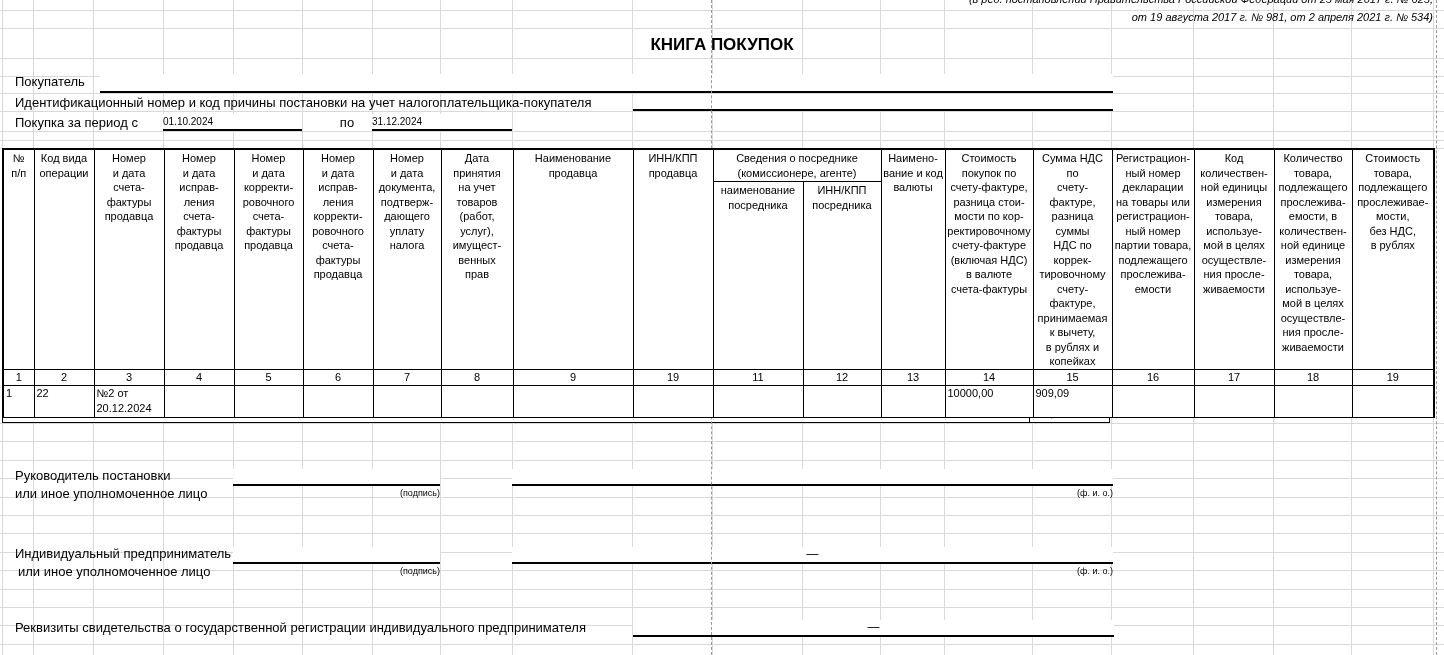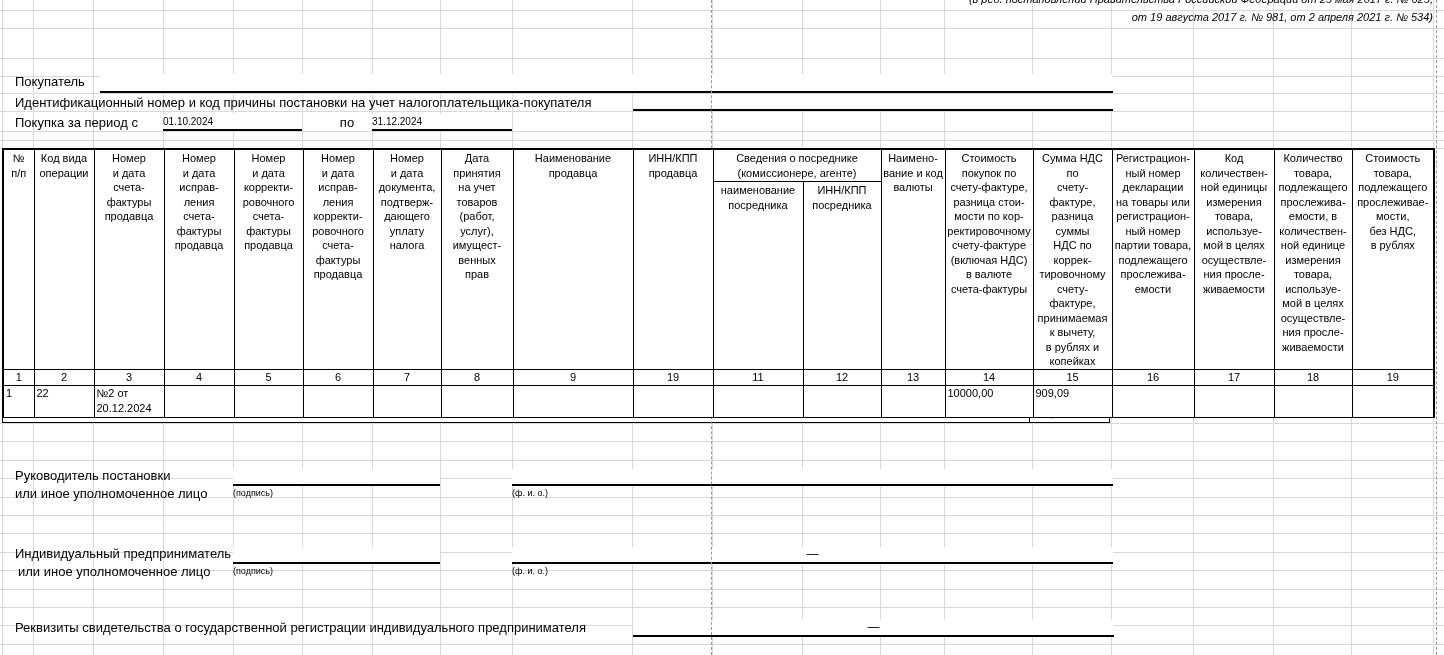"КНИГА ПОКУПОК" div.title { html: none -> <div>КНИГА ПОКУПОК</div> }
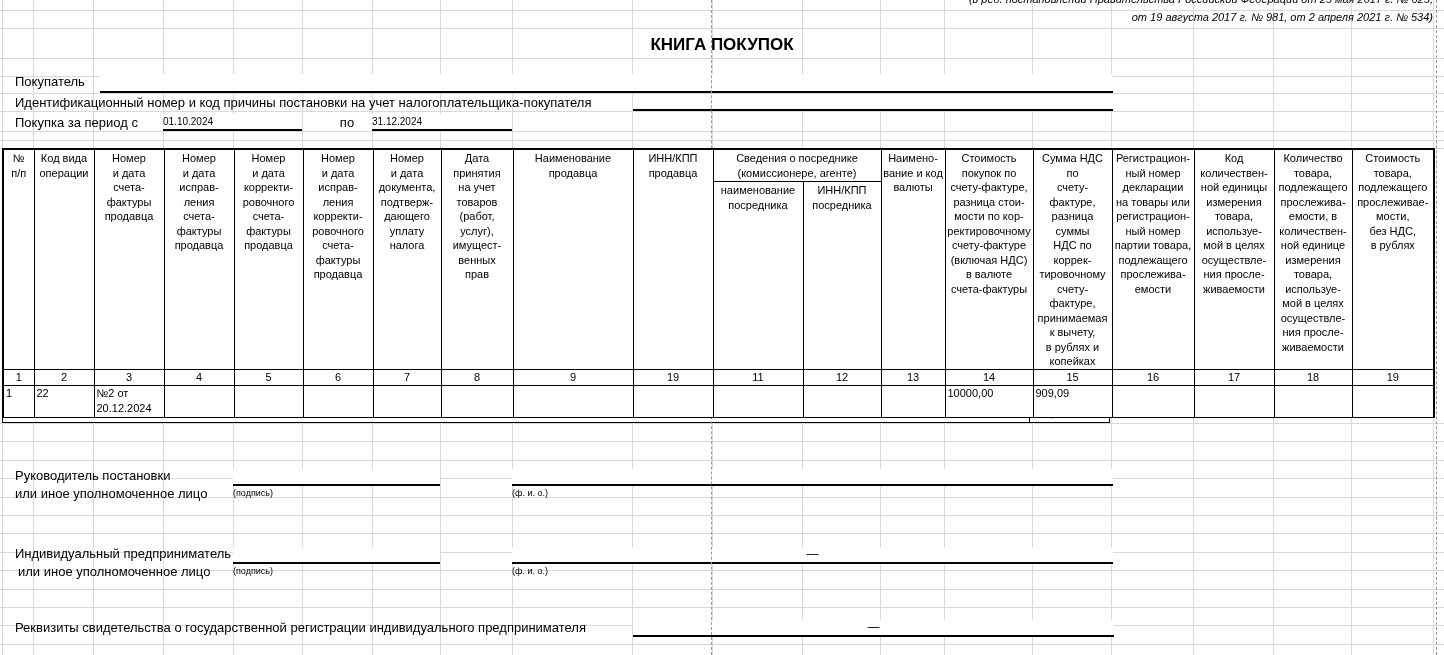"(подпись)" .caption { text-align: left -> right }
